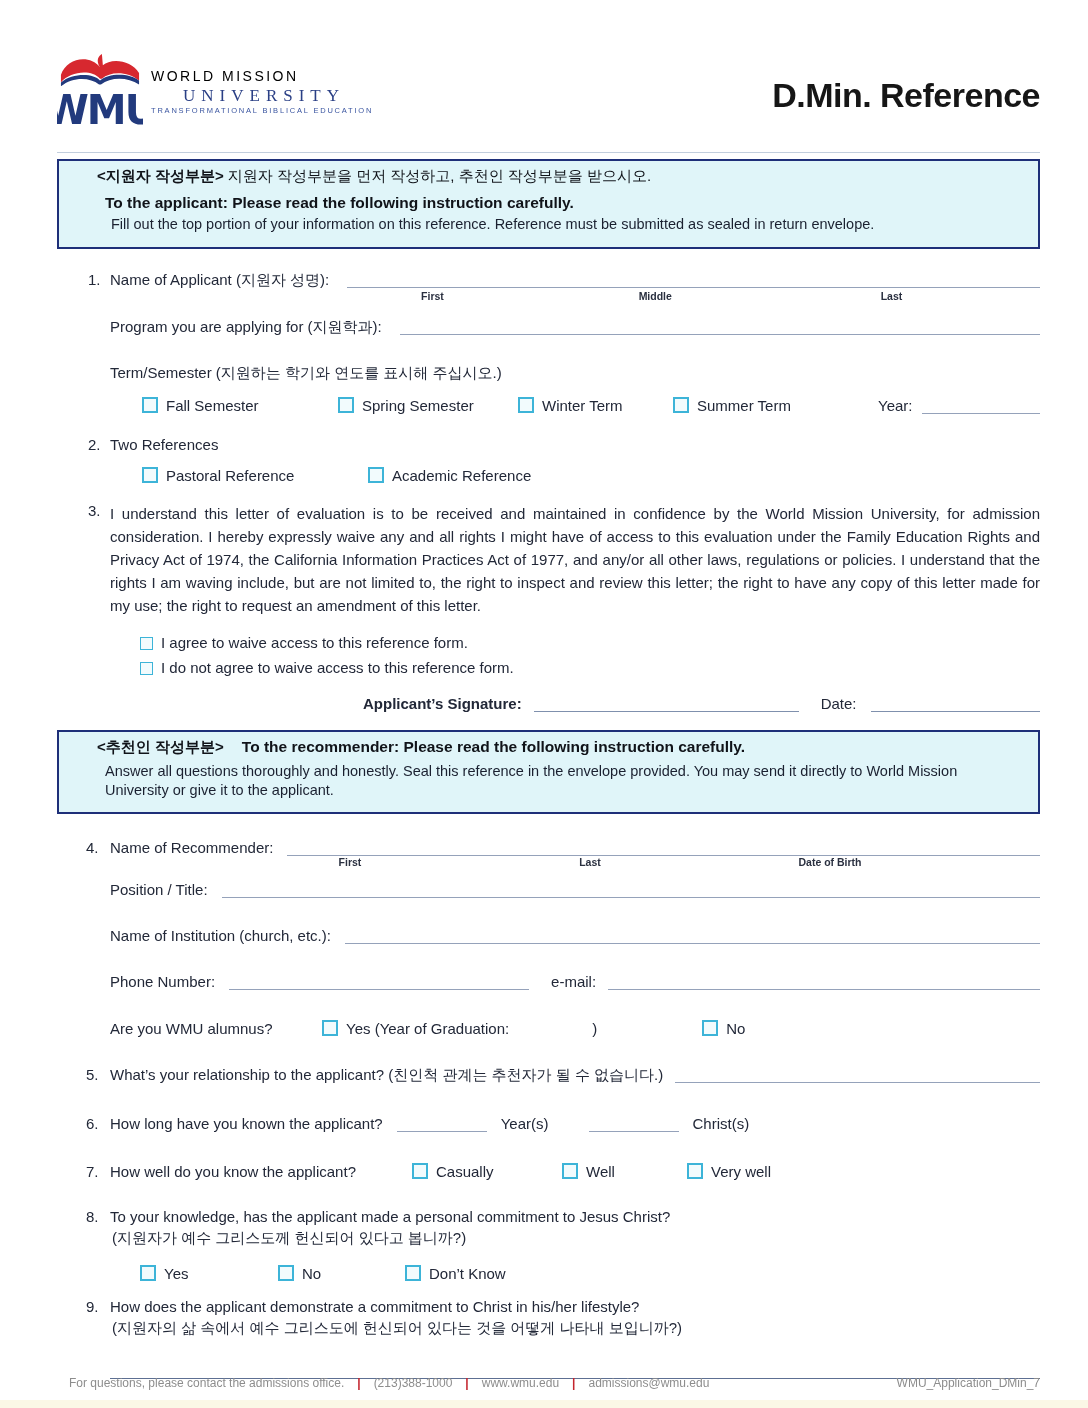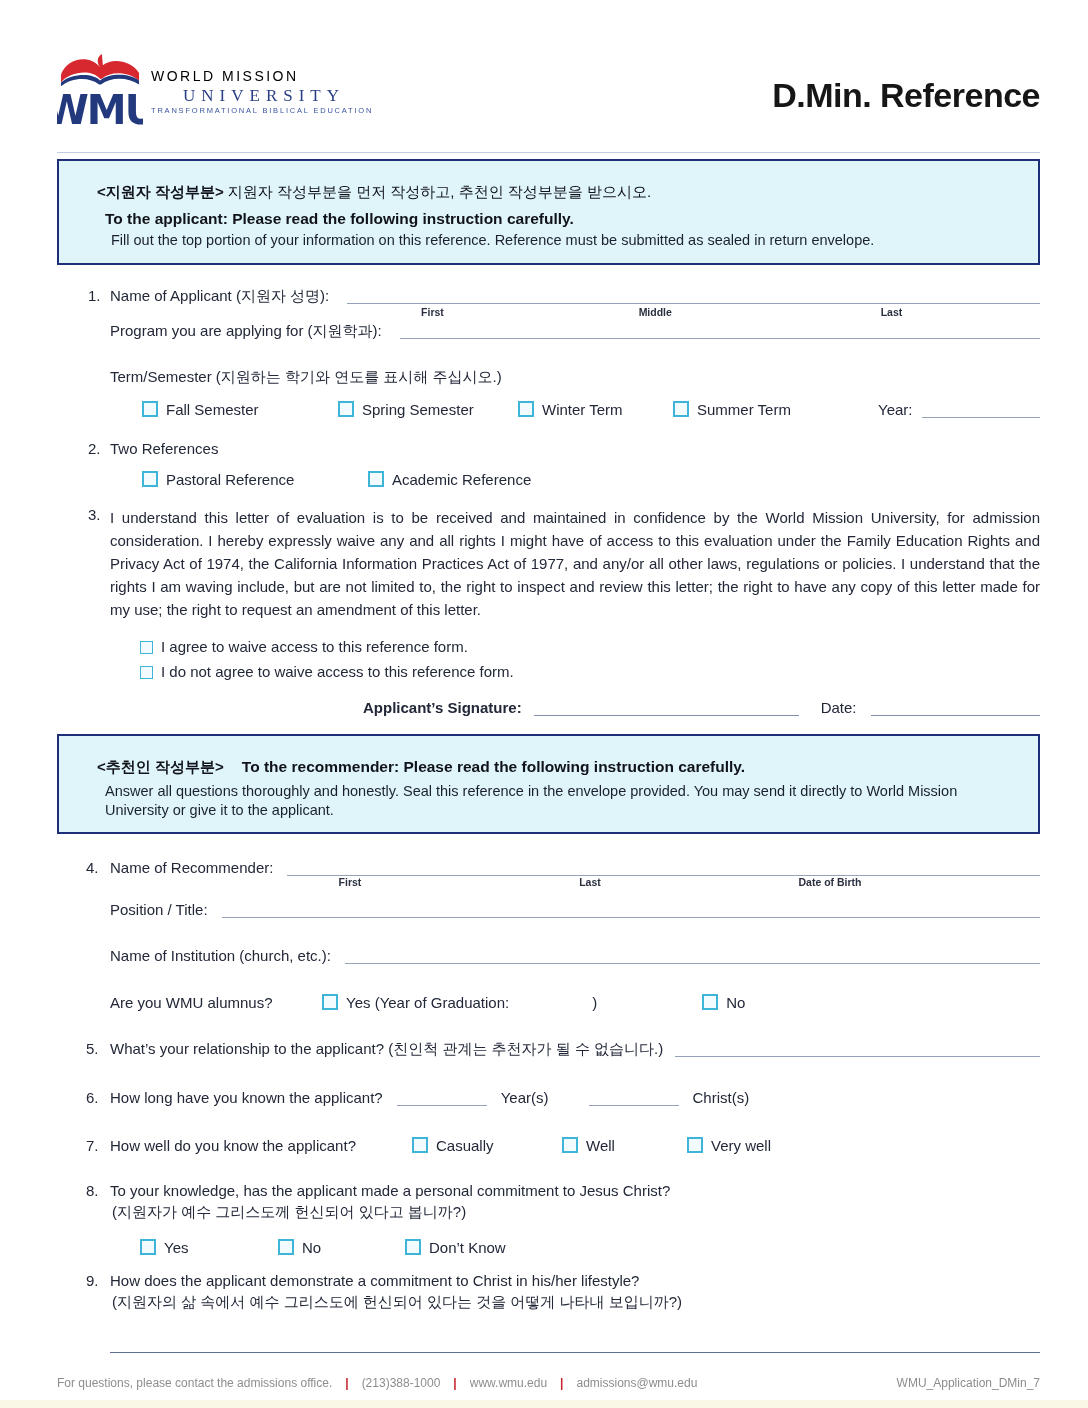"<지원자 작성부분> 지원자 작성부분을 먼저" .infobox { padding: 18px 16px 12px 38px -> 2px 16px 12px 38px }
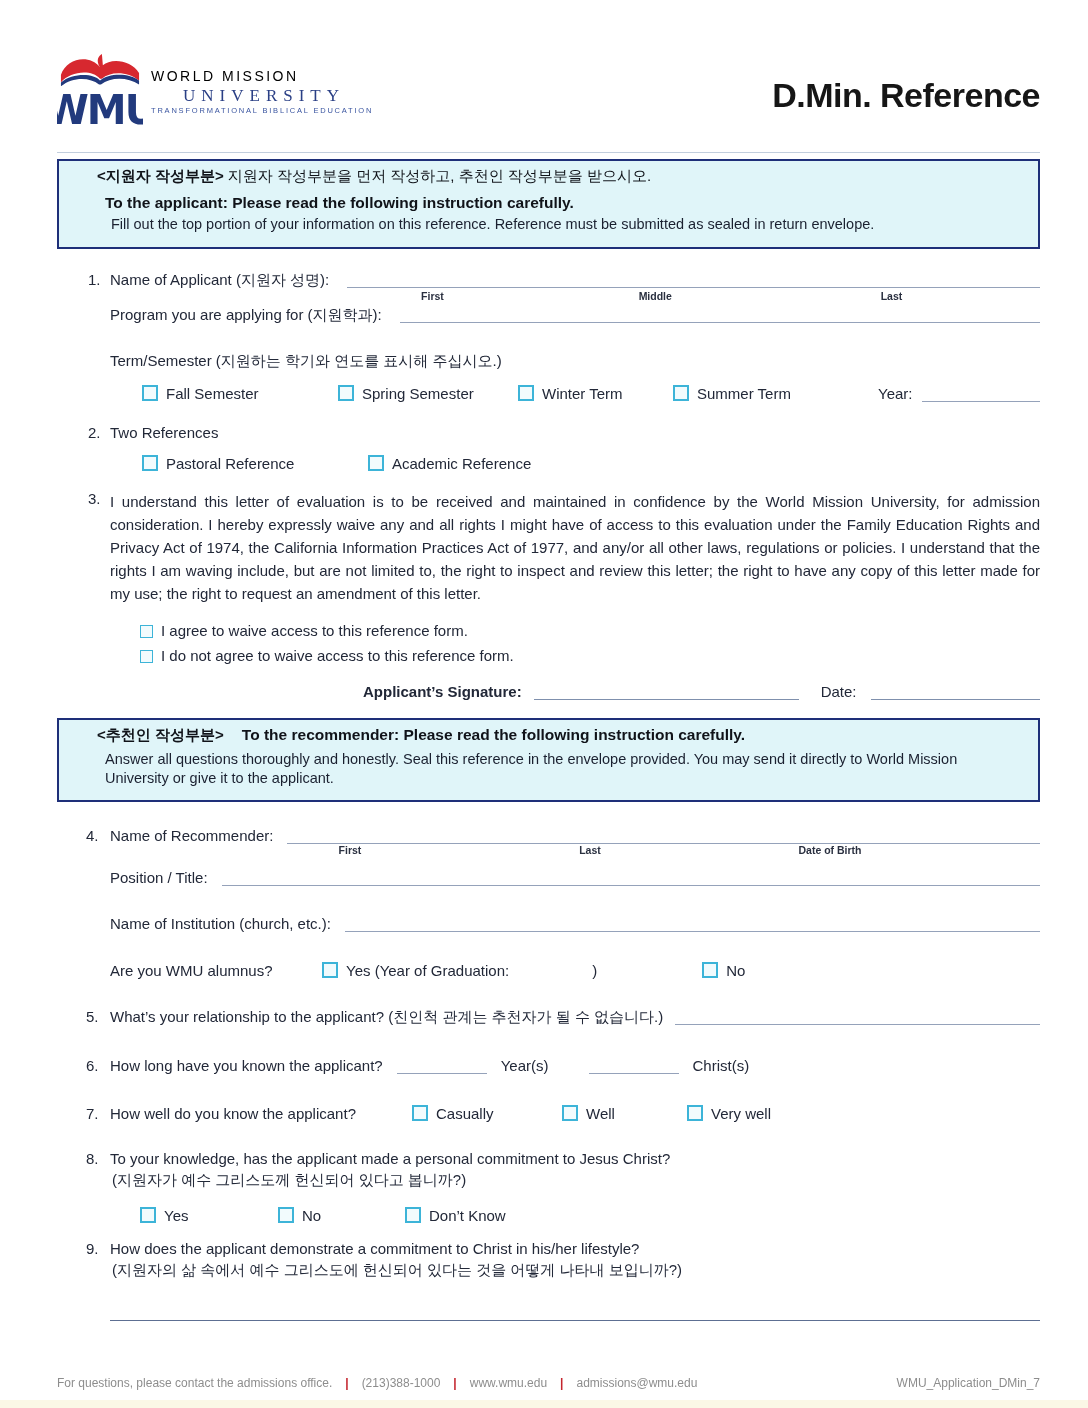"Program you are applying for" div.row { margin-top: 0 -> 12px }
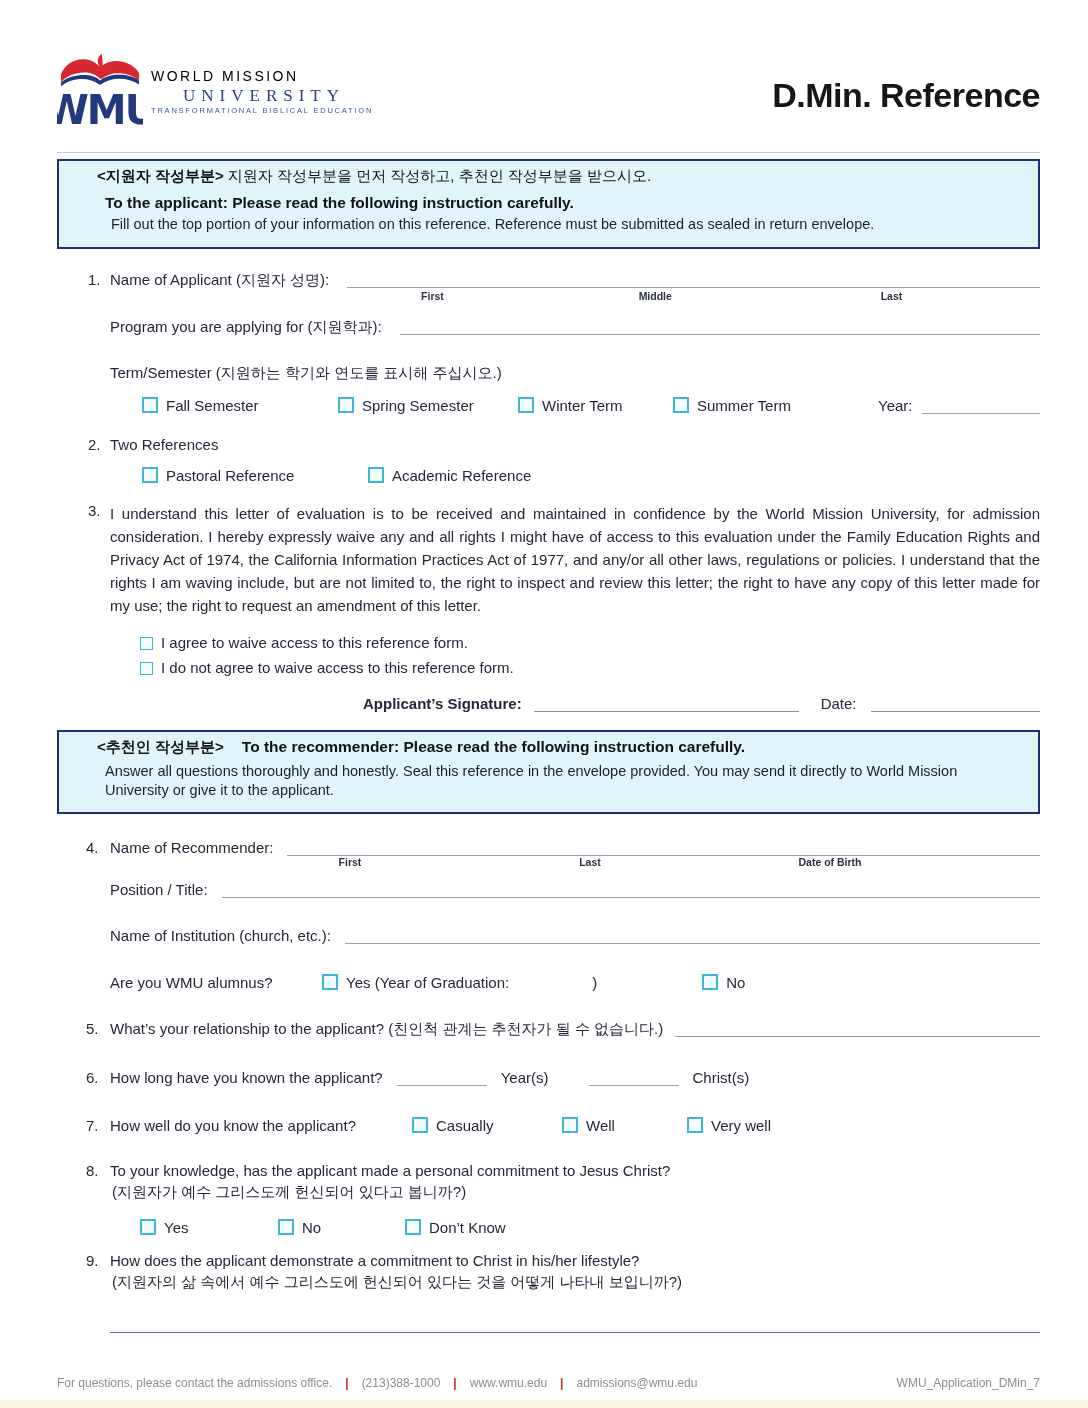"Phone Number:" div.row { html: none -> <div> <span>Phone Number:</span> <span></span> <span>e-mail:</span> <span></span> </div> }
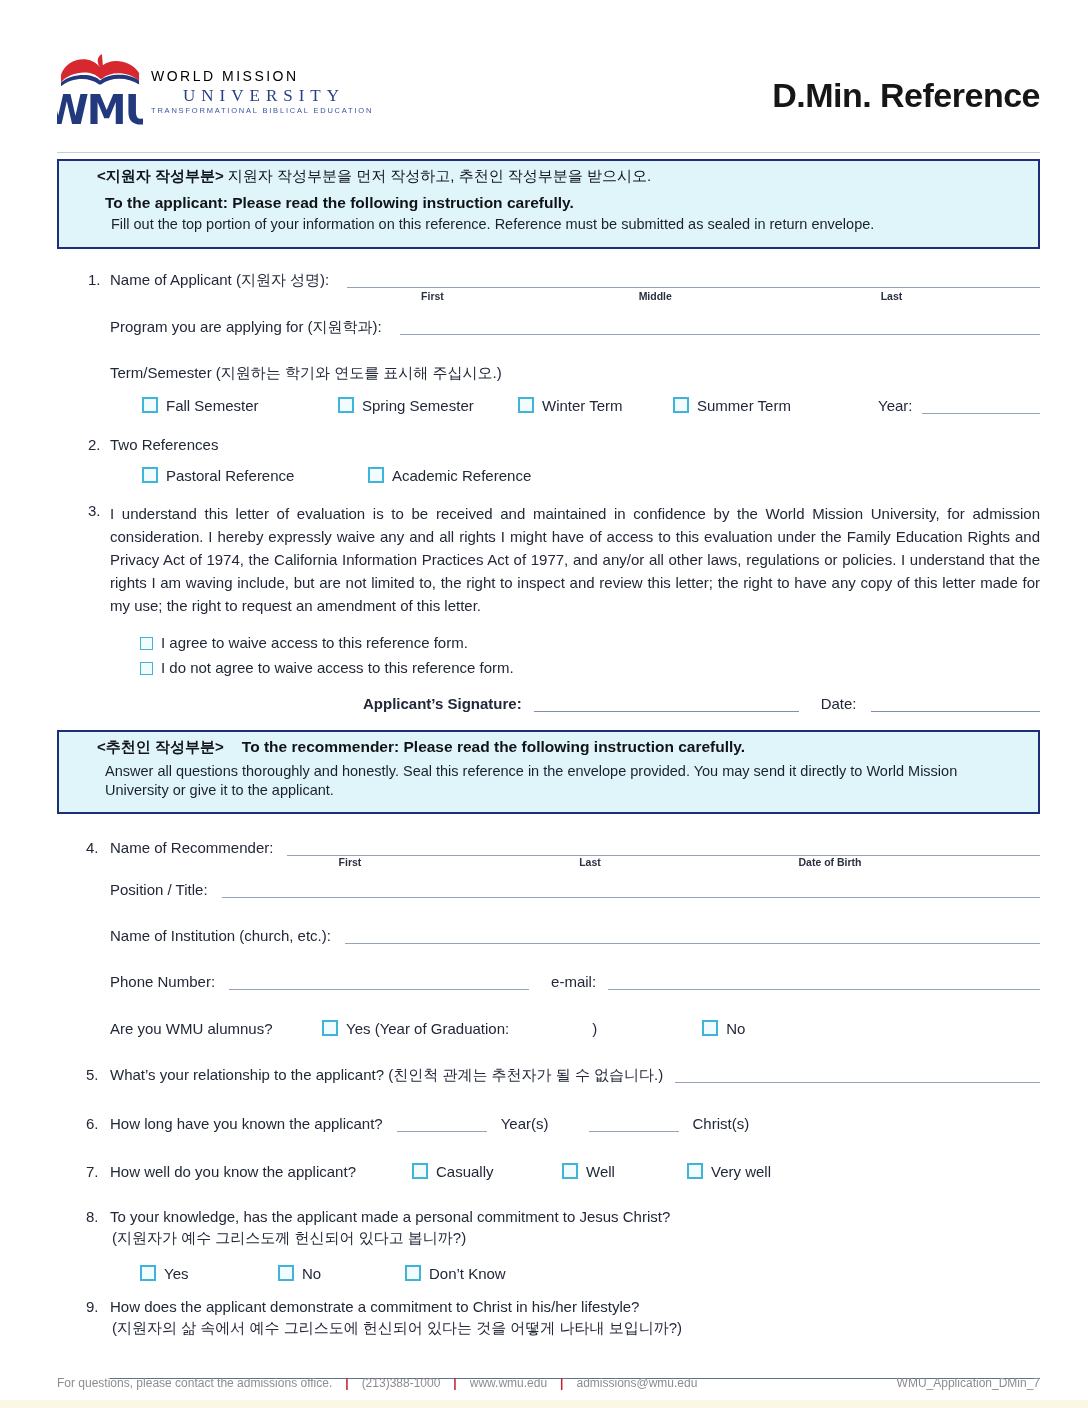"For questions, please contact the" .fgroup { margin-left: none -> 12px }
